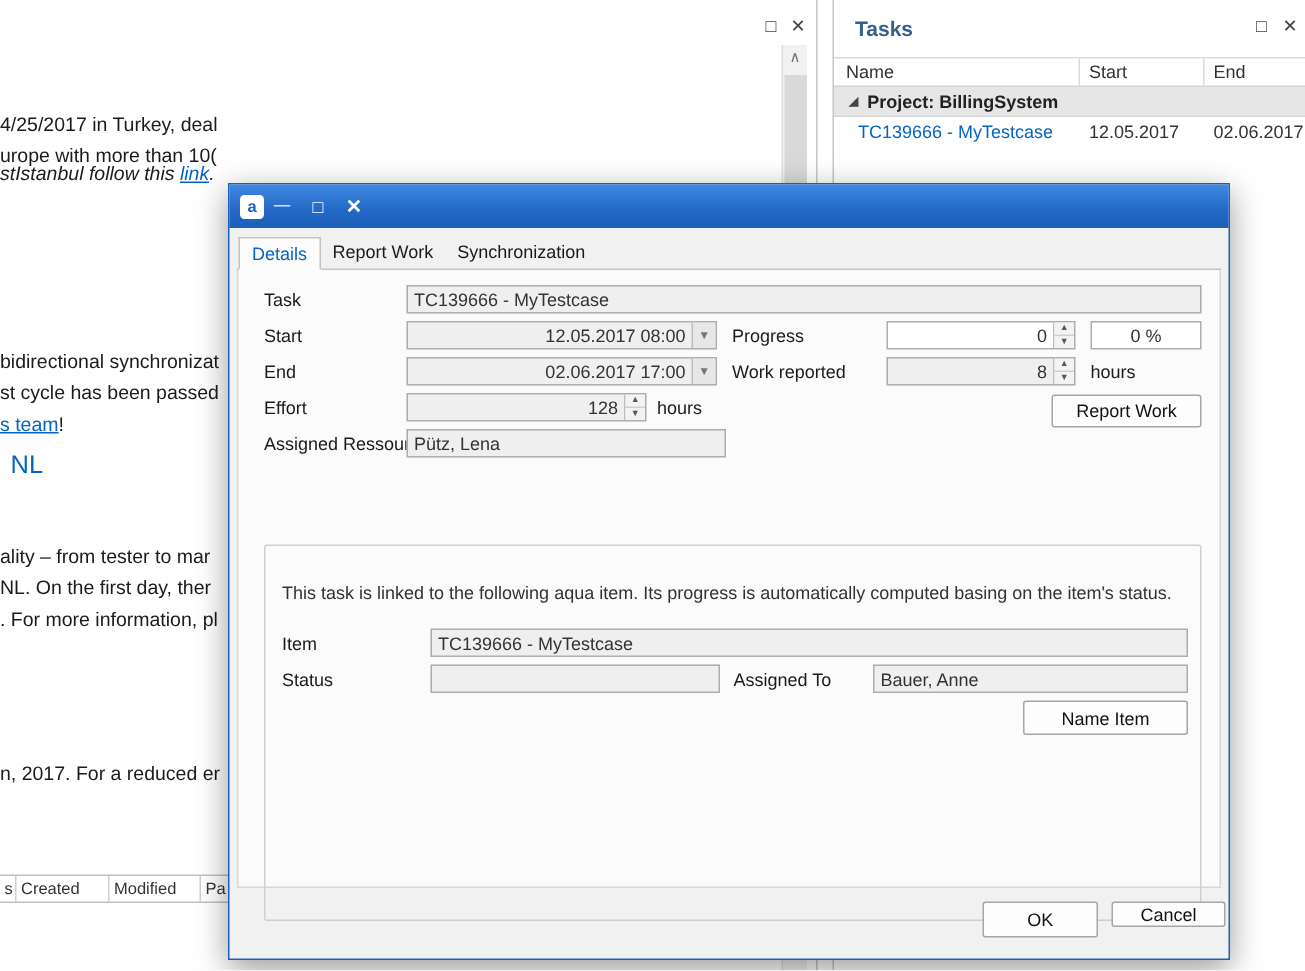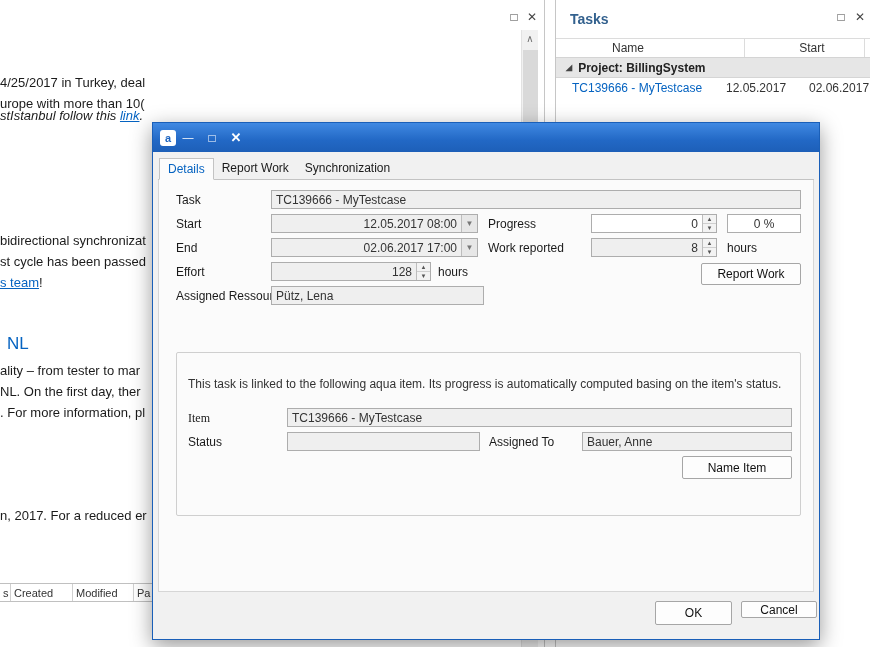"Name" #tasks-colheader .c1, #tasks-colheader .c2 { margin-left: 48px -> none }
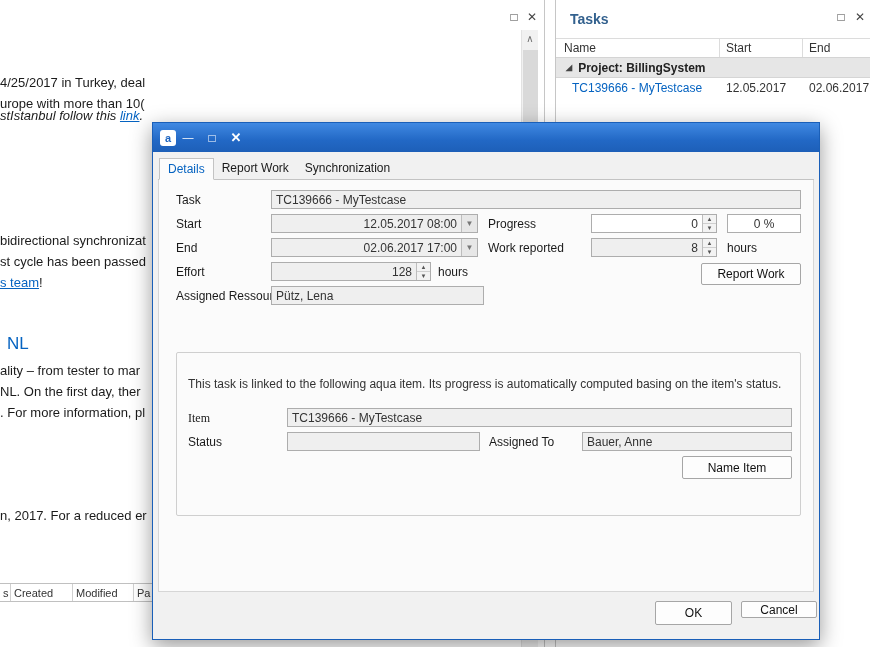"NL" div { margin-top: 34px -> none }
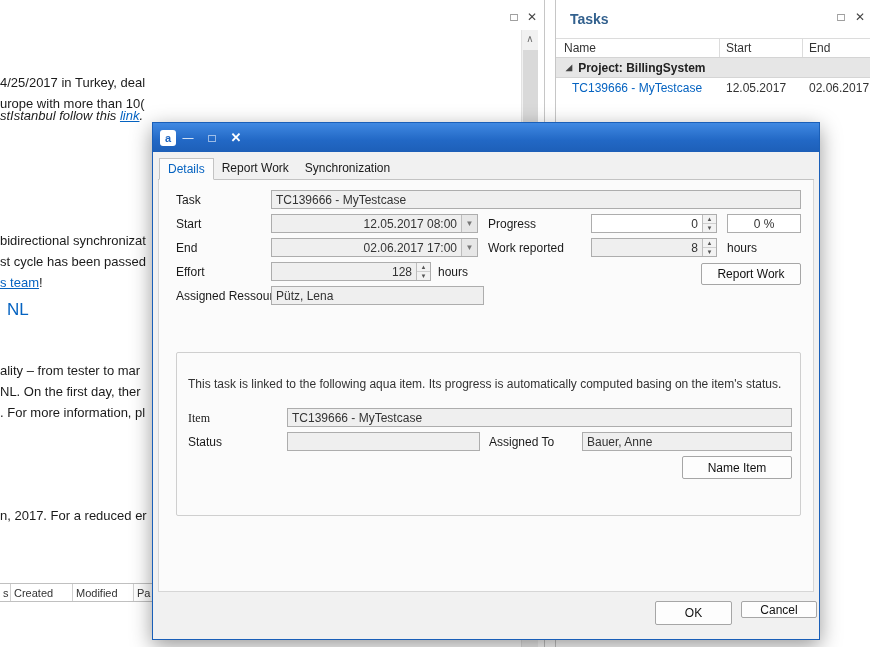"This task is linked to" #groupbox { height: 164px -> 251px; top: 172px -> 183px }
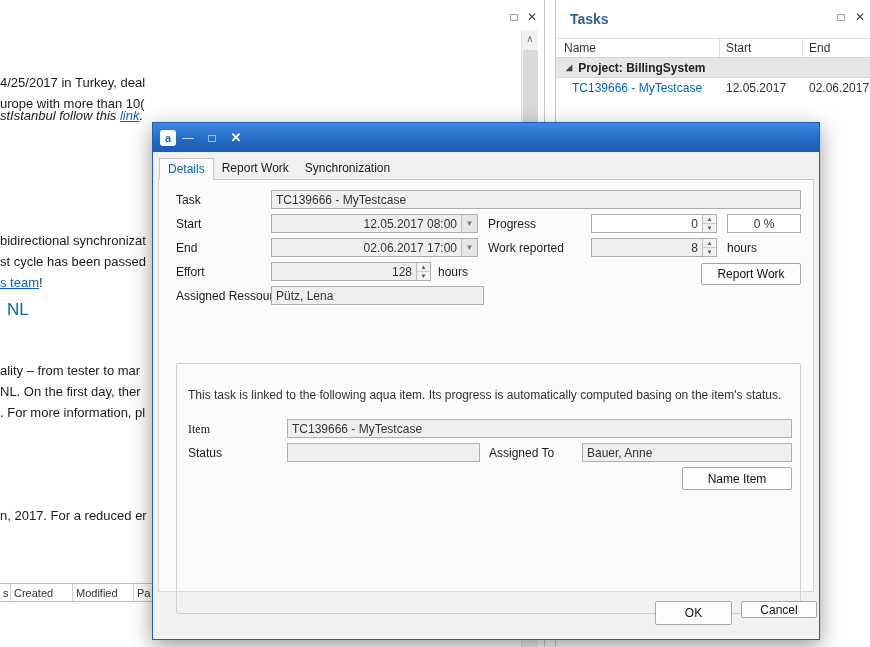"Item" div.lbl { font-family: Liberation Serif, serif -> none }
